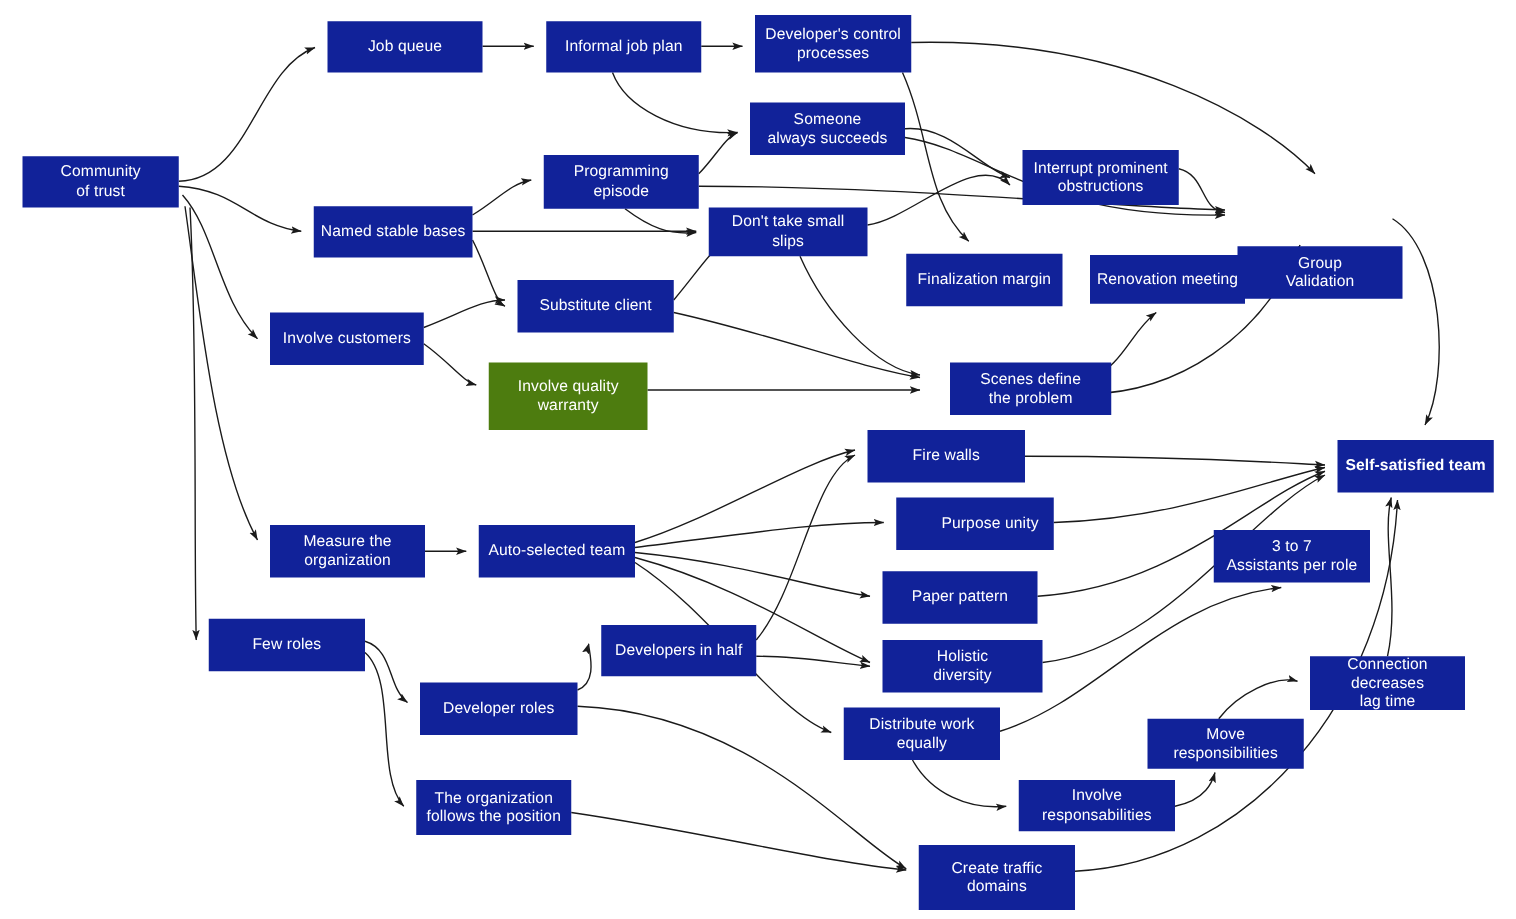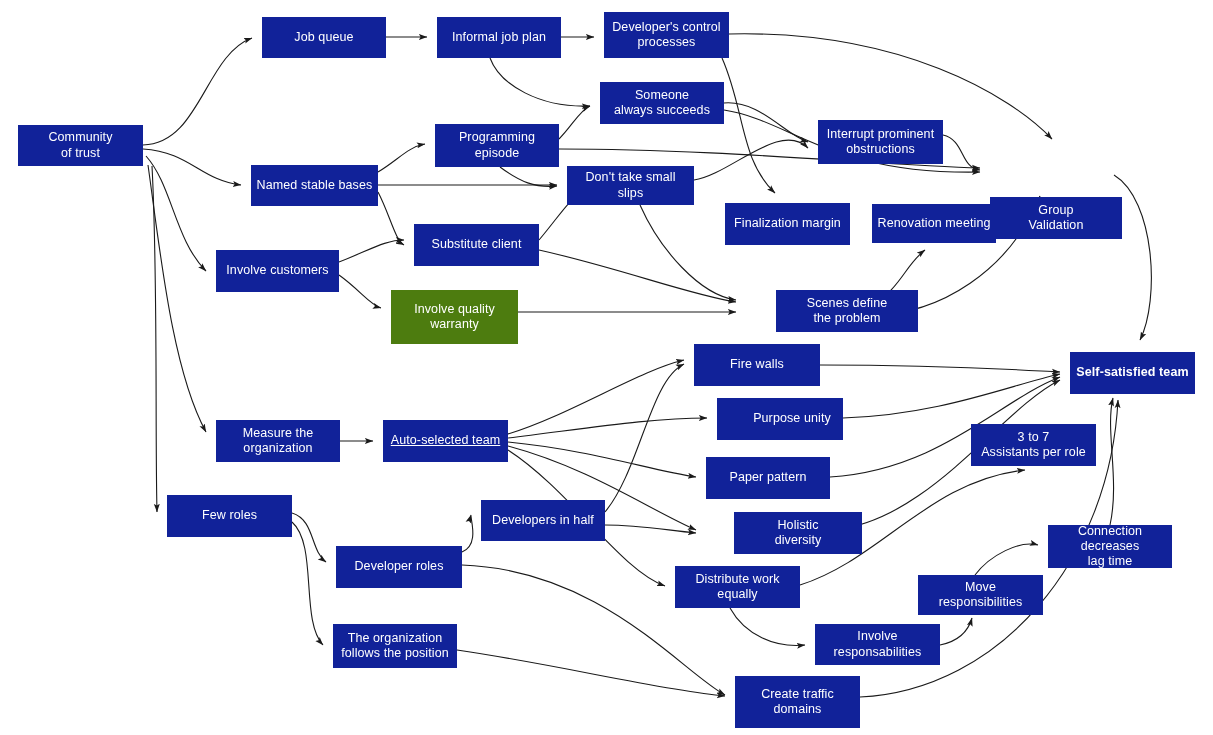"Scenes define" div.node { left: 776px -> 760px; width: 142px -> 129px }
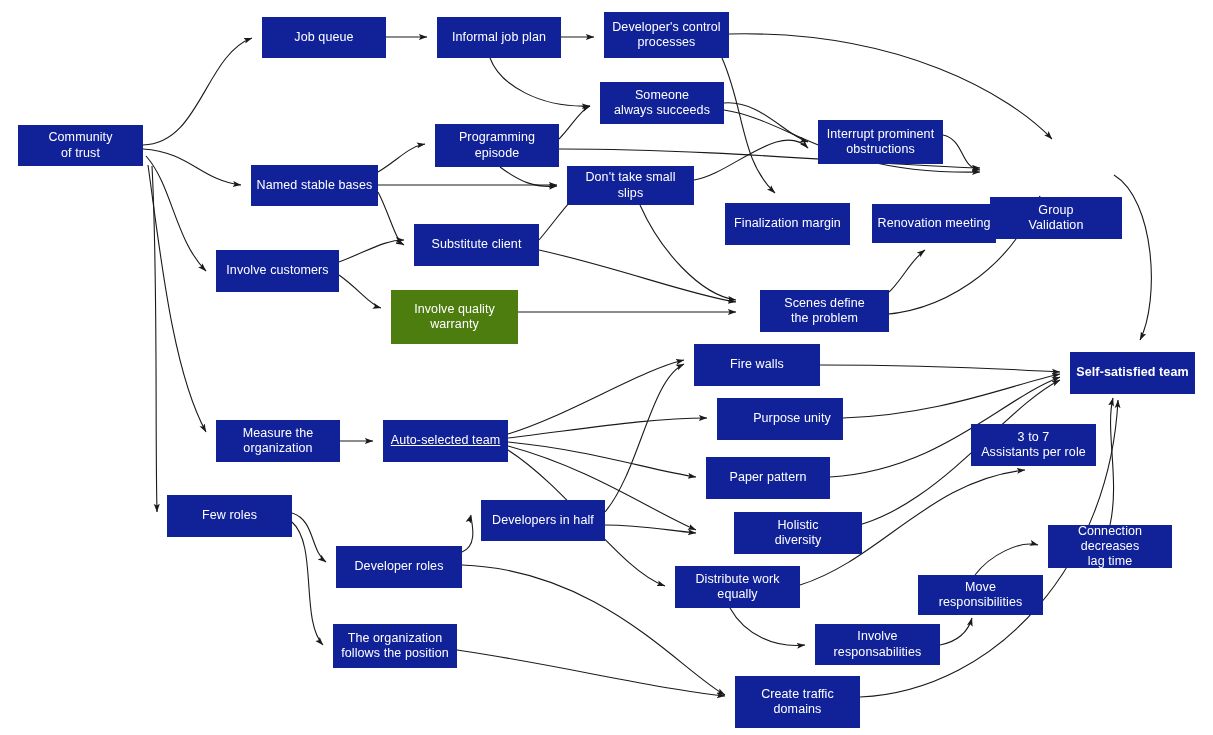"Auto-selected team" div.node { text-decoration: underline -> none }
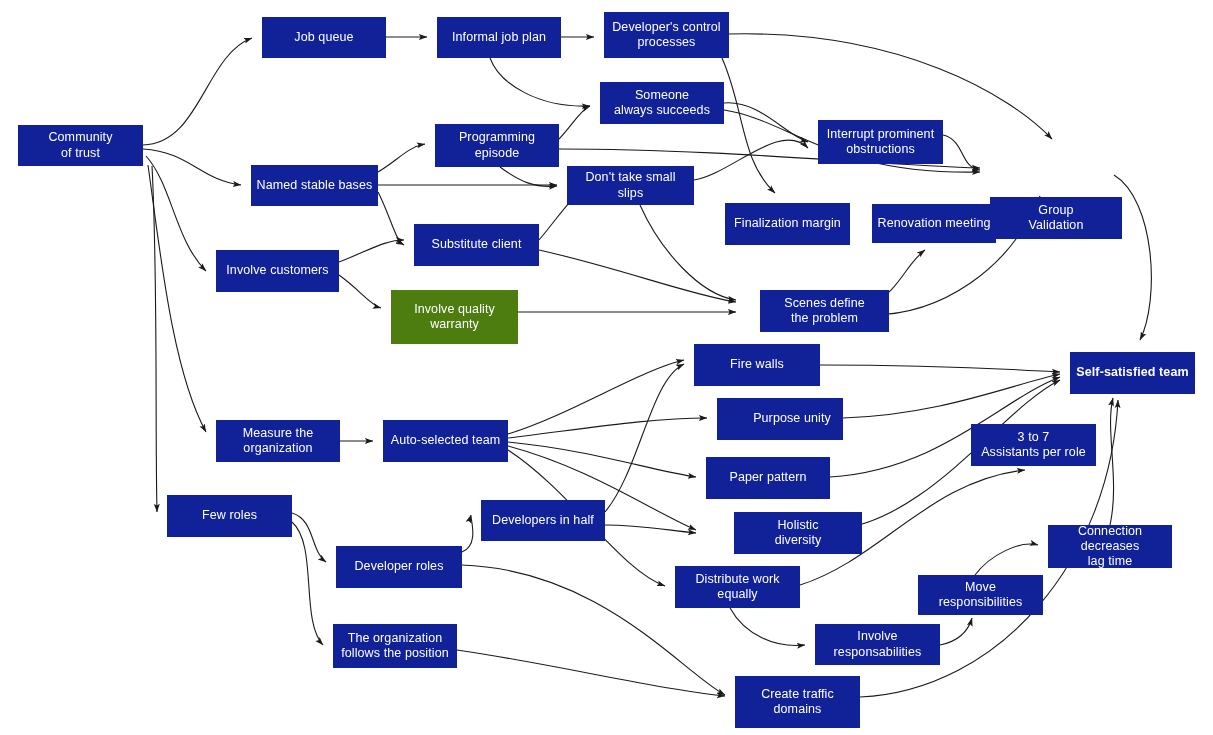"Holistic" div.node { margin-left: 28px -> none }
